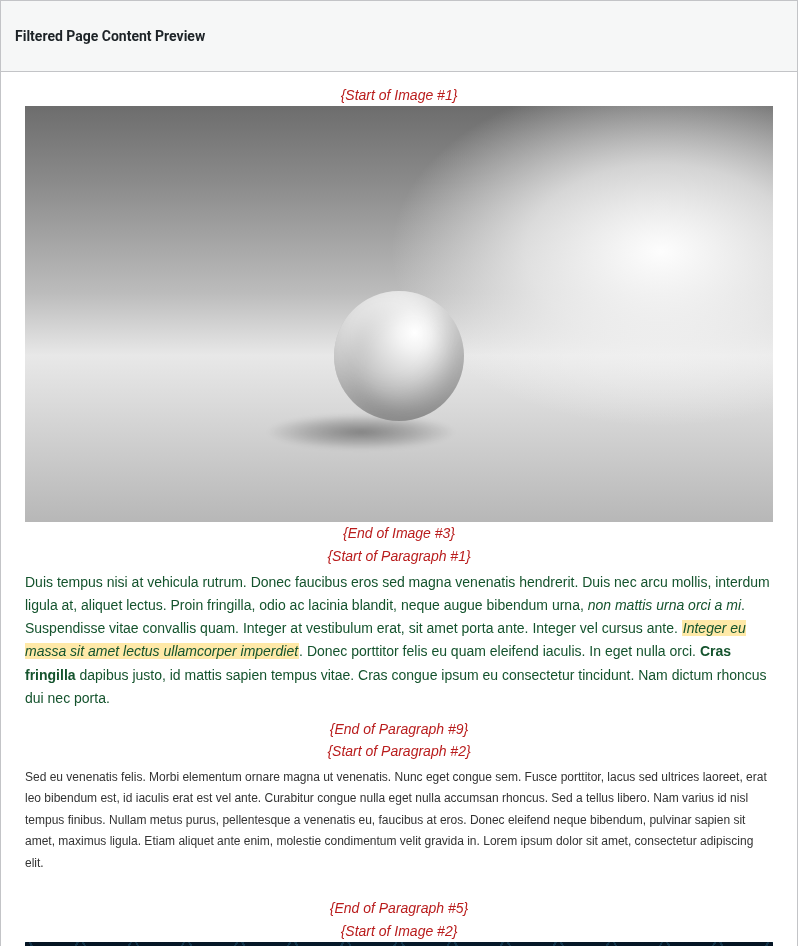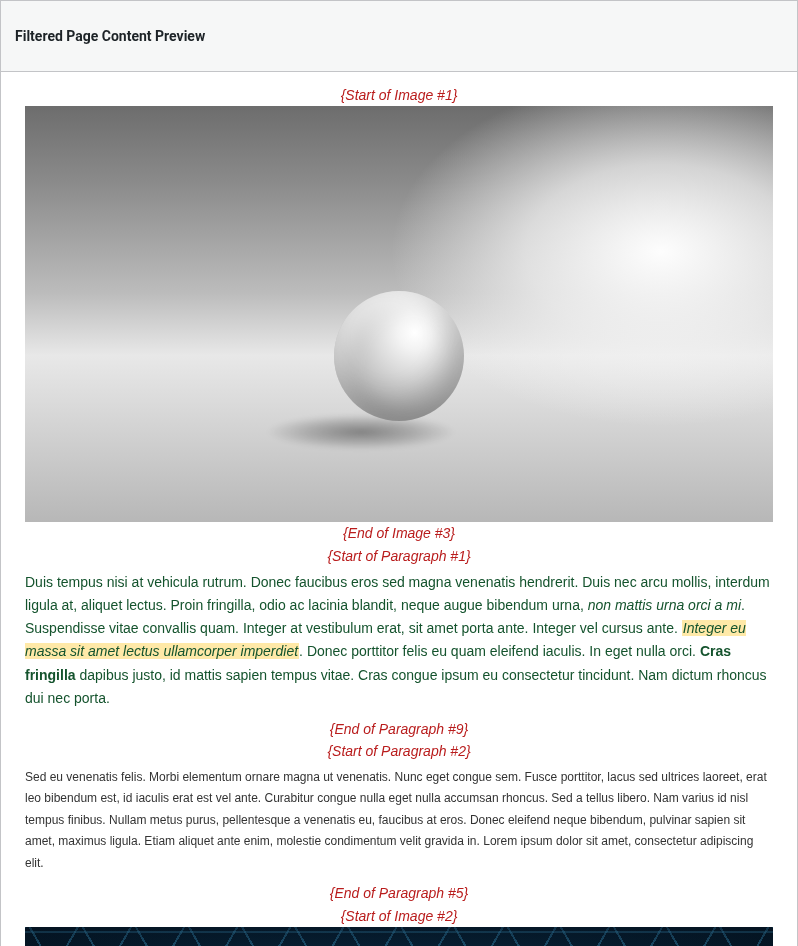"Sed eu venenatis felis. Morbi" .small-para { margin: 4px 0 8px 0 -> 4px 0 23px 0 }
